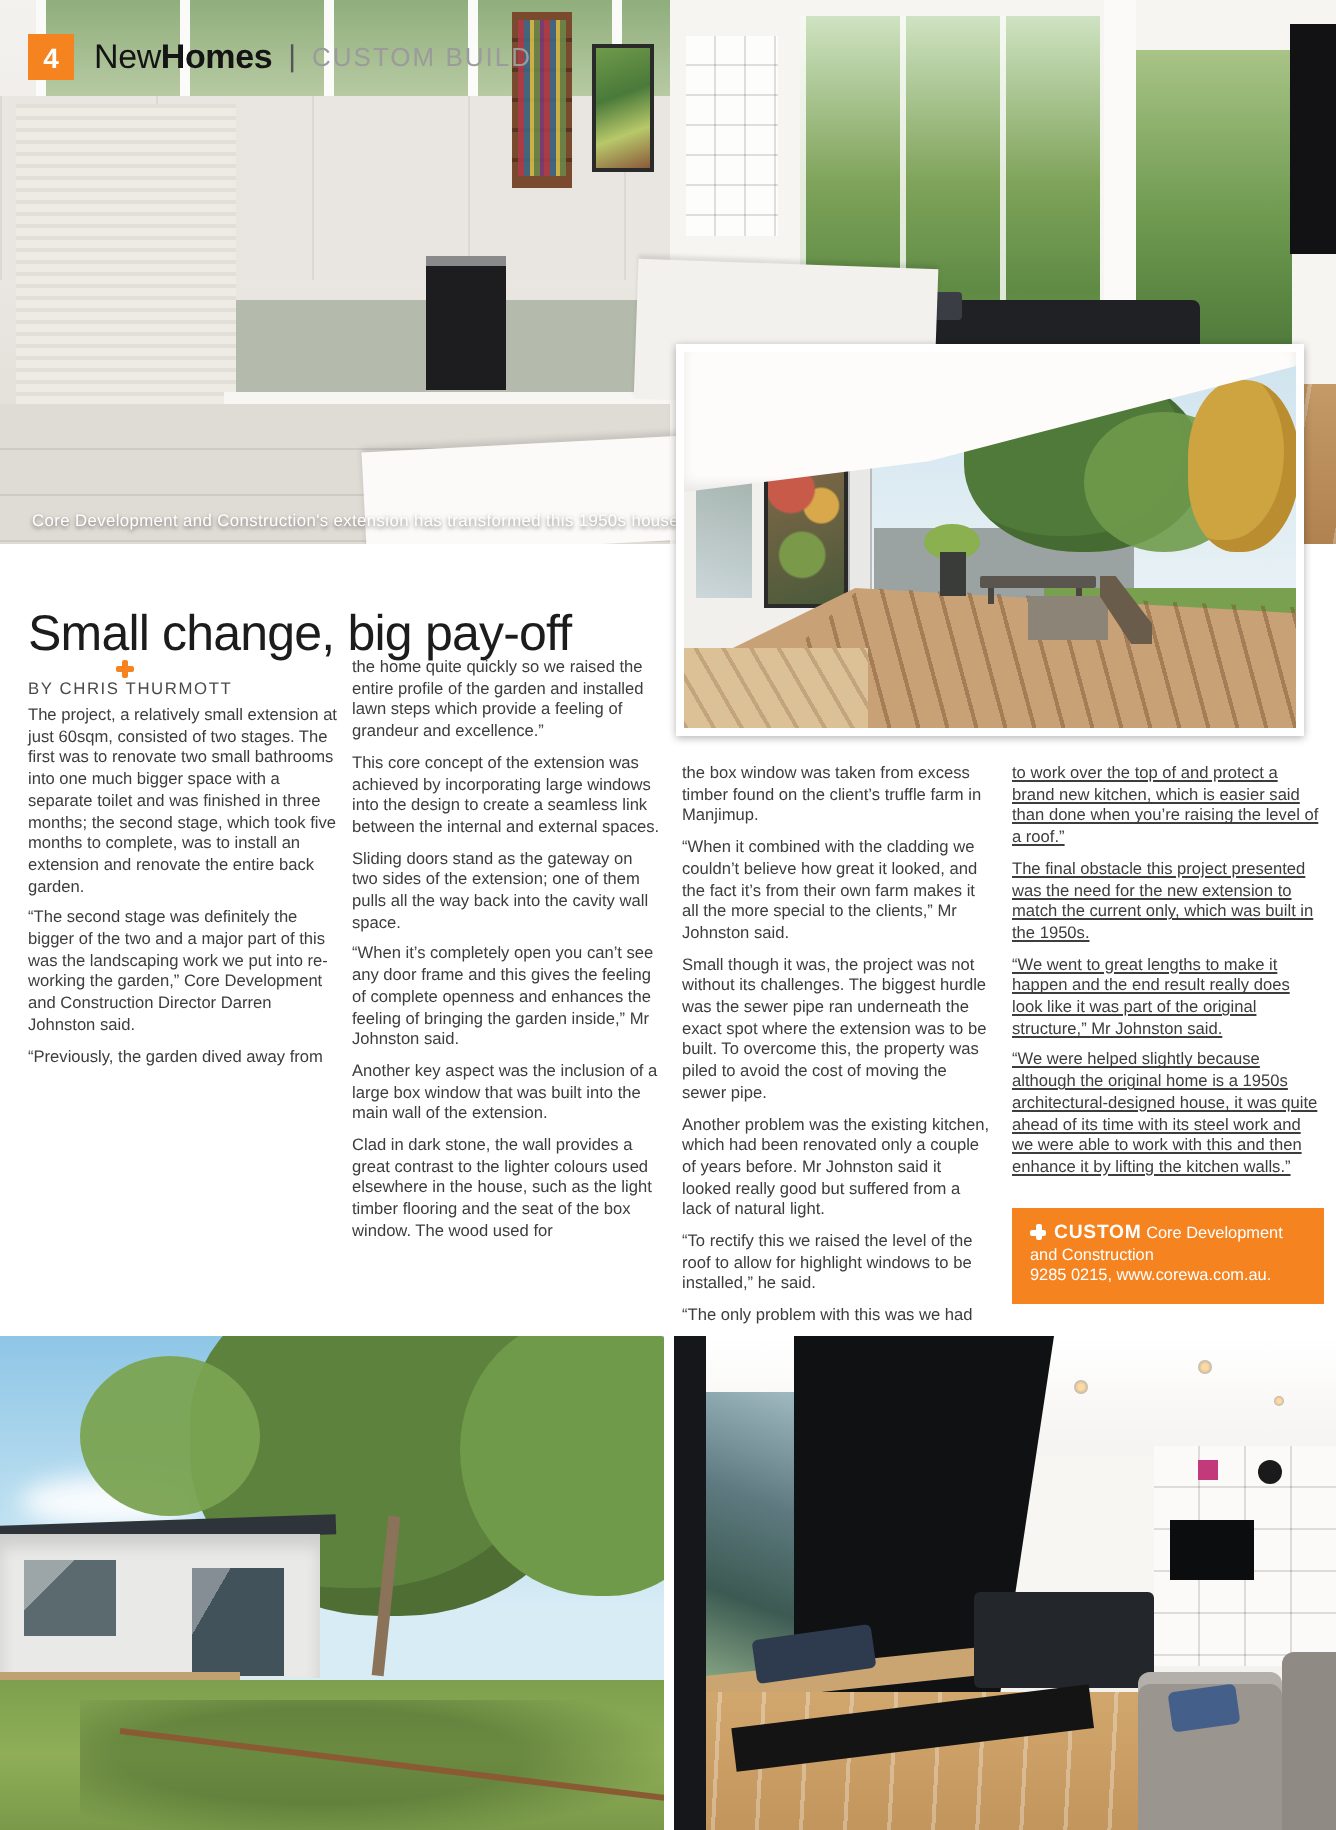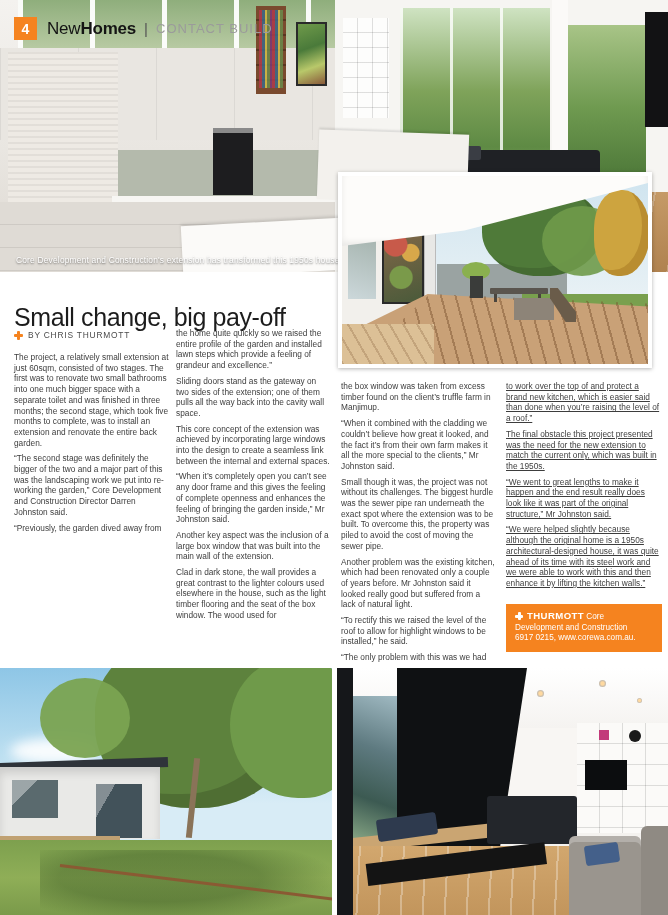"CONTACT BUILD" div.section-label { text: CONTACT -> CUSTOM }
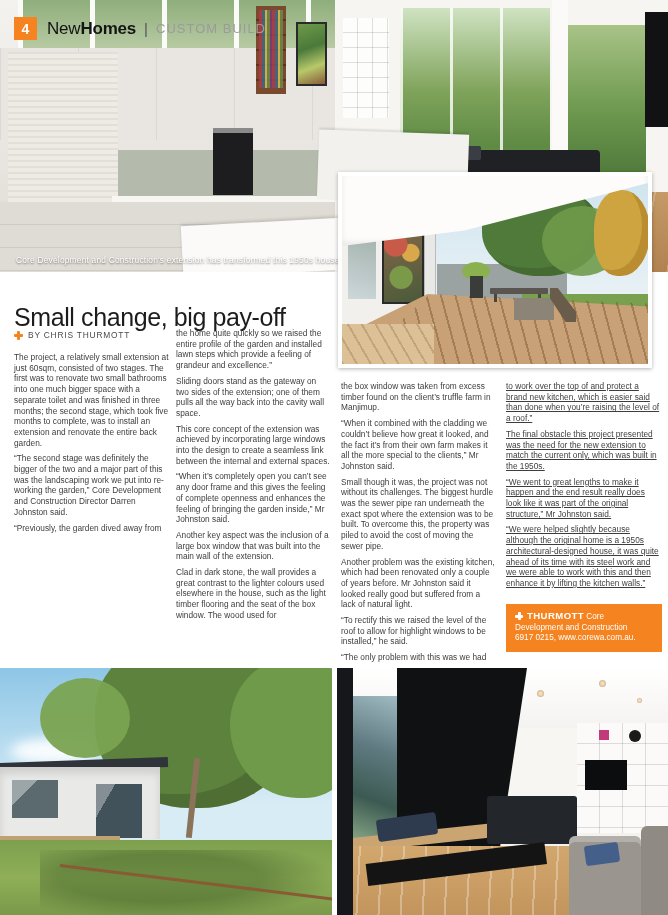"BY CHRIS THURMOTT" .byline { flex-direction: none -> column }
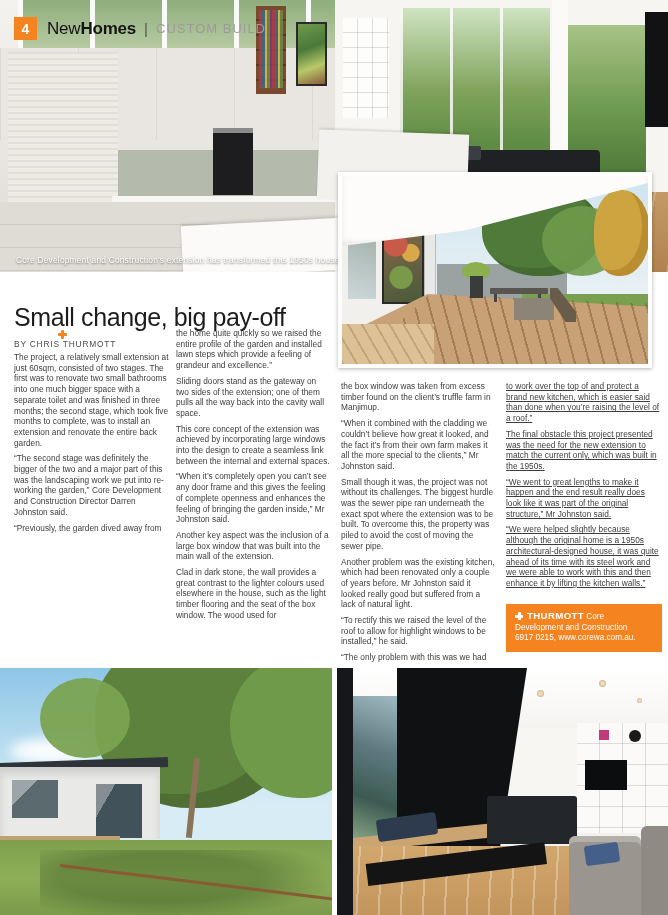"Sliding doors stand as the" p { order: before "This core concept of the" -> after "This core concept of the" }
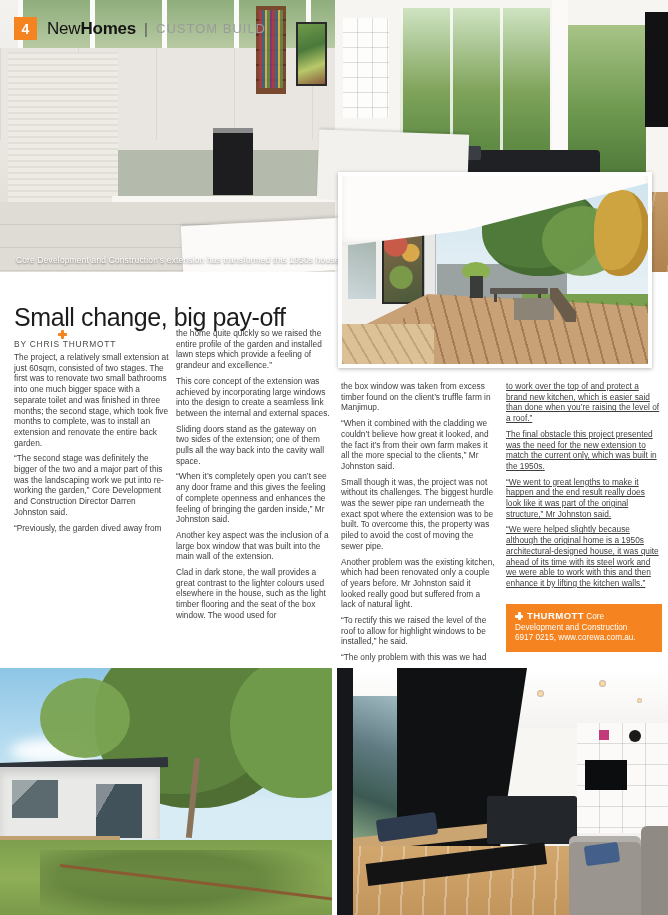"THURMOTT" b { text: THURMOTT -> CUSTOM }
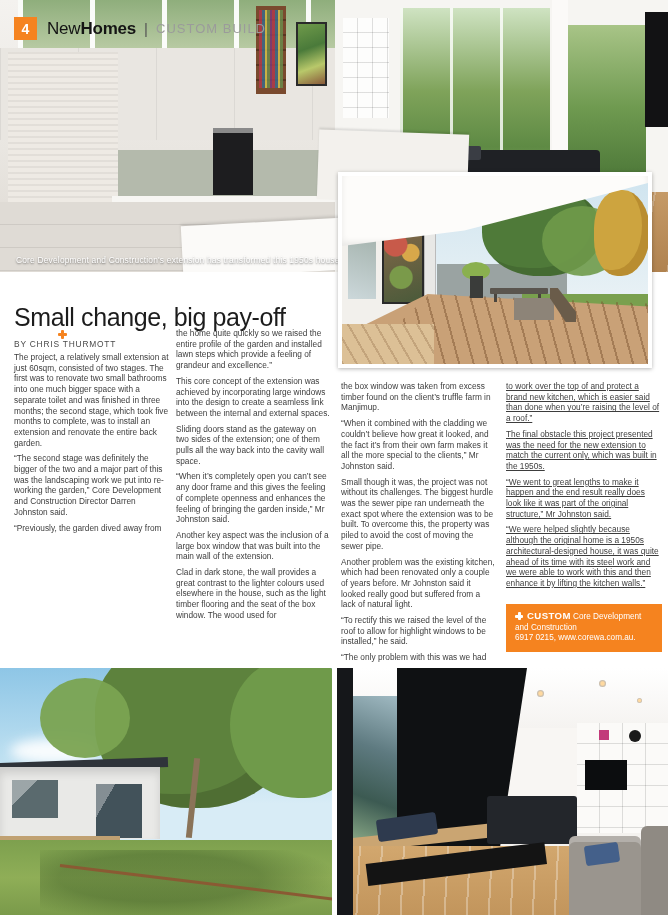"6917 0215, www.corewa.com.au." div { text: 6917 -> 9285 }
